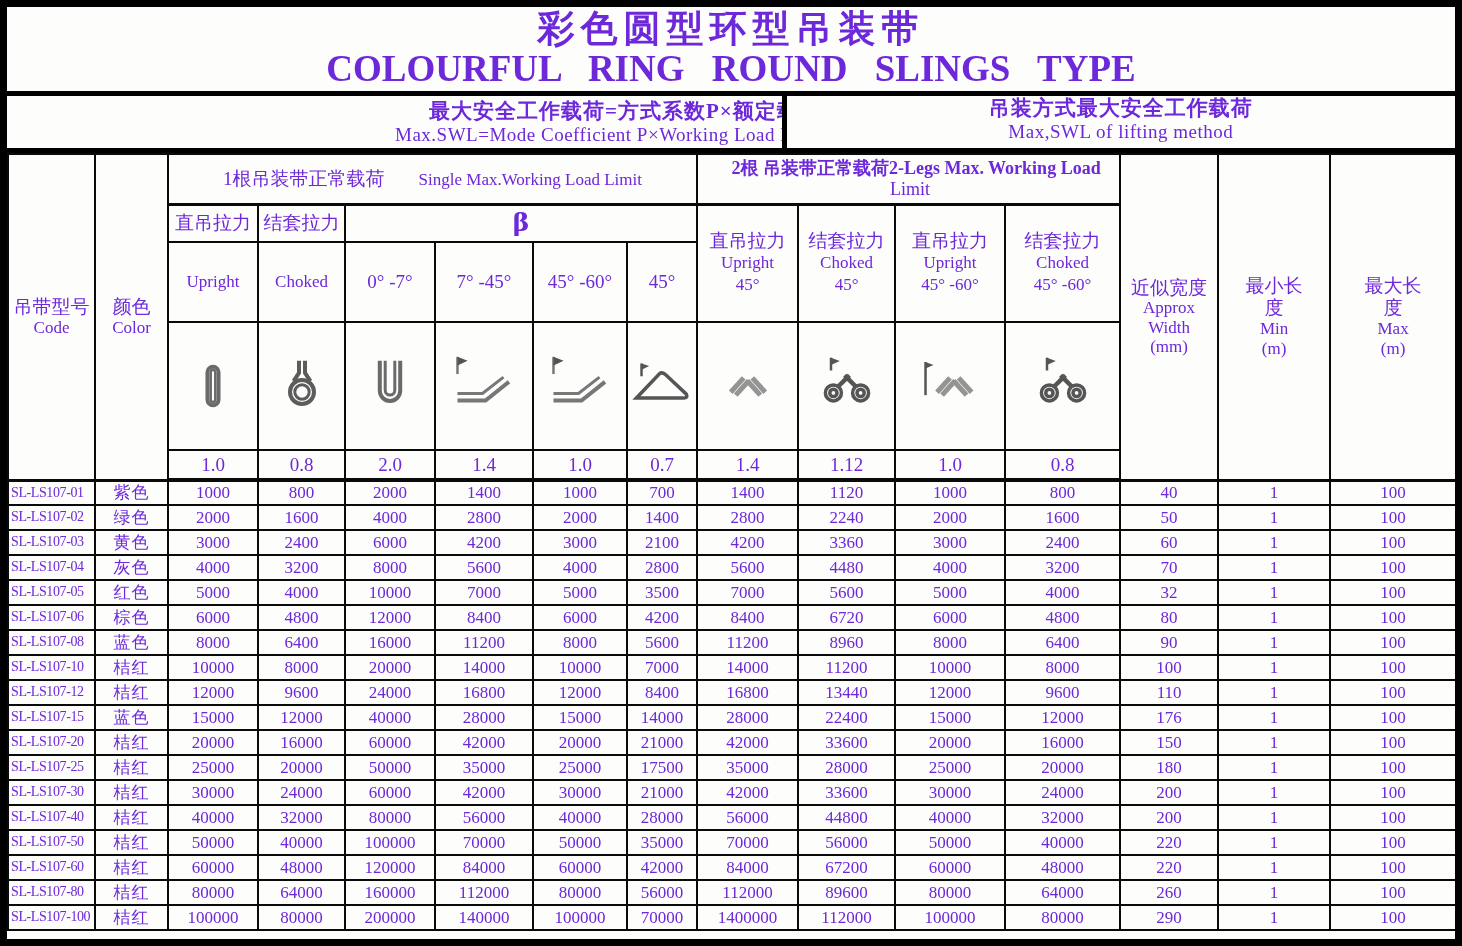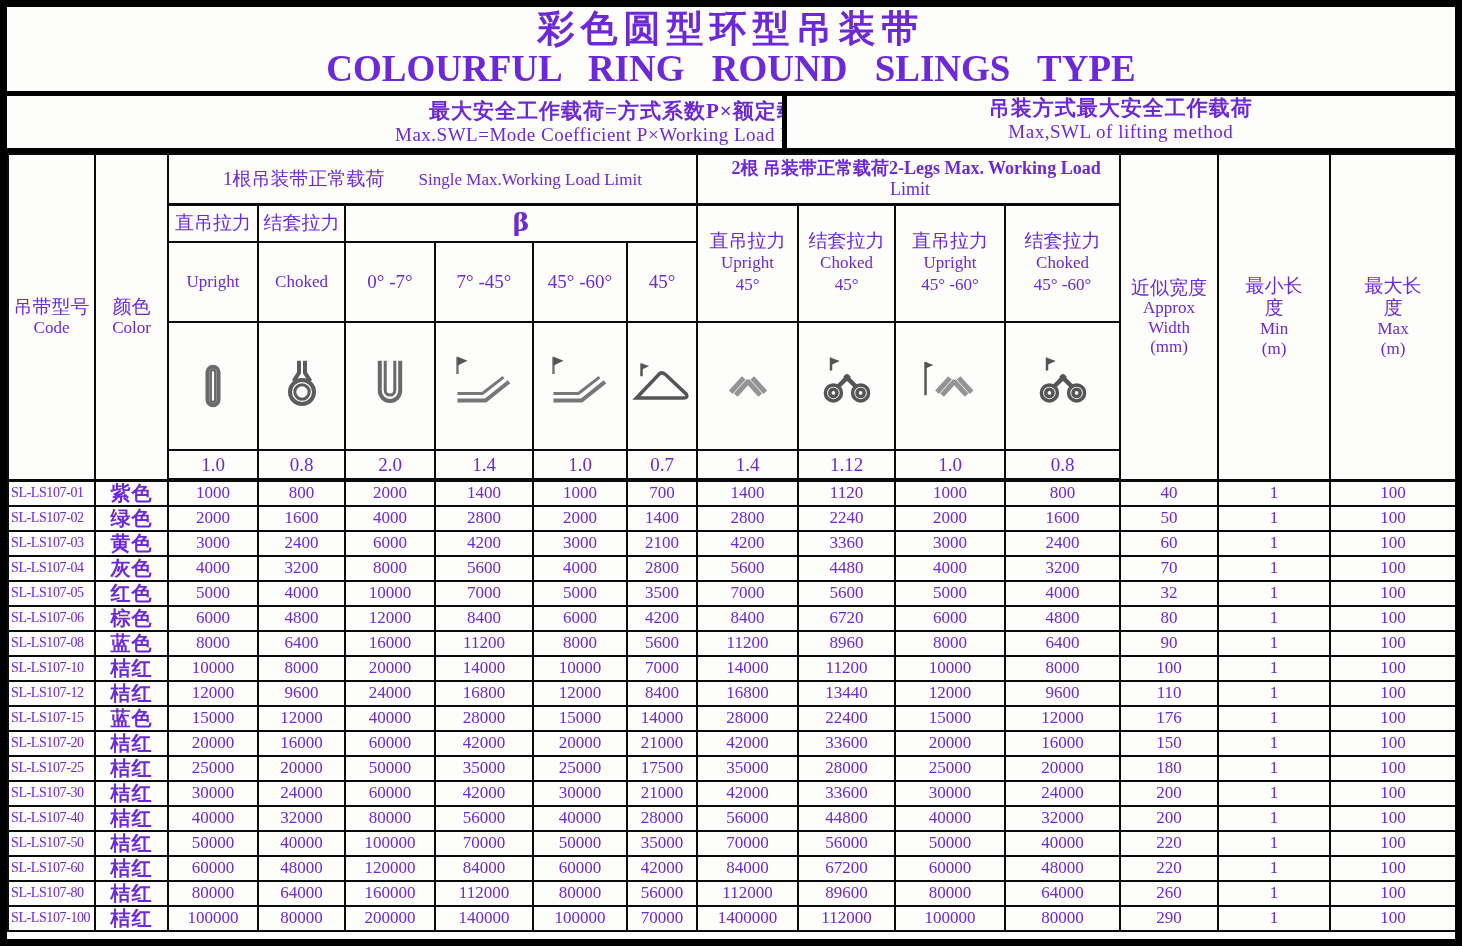"紫色" tbody td.color-col { font-size: 20px -> 17px; font-weight: bold -> normal }
